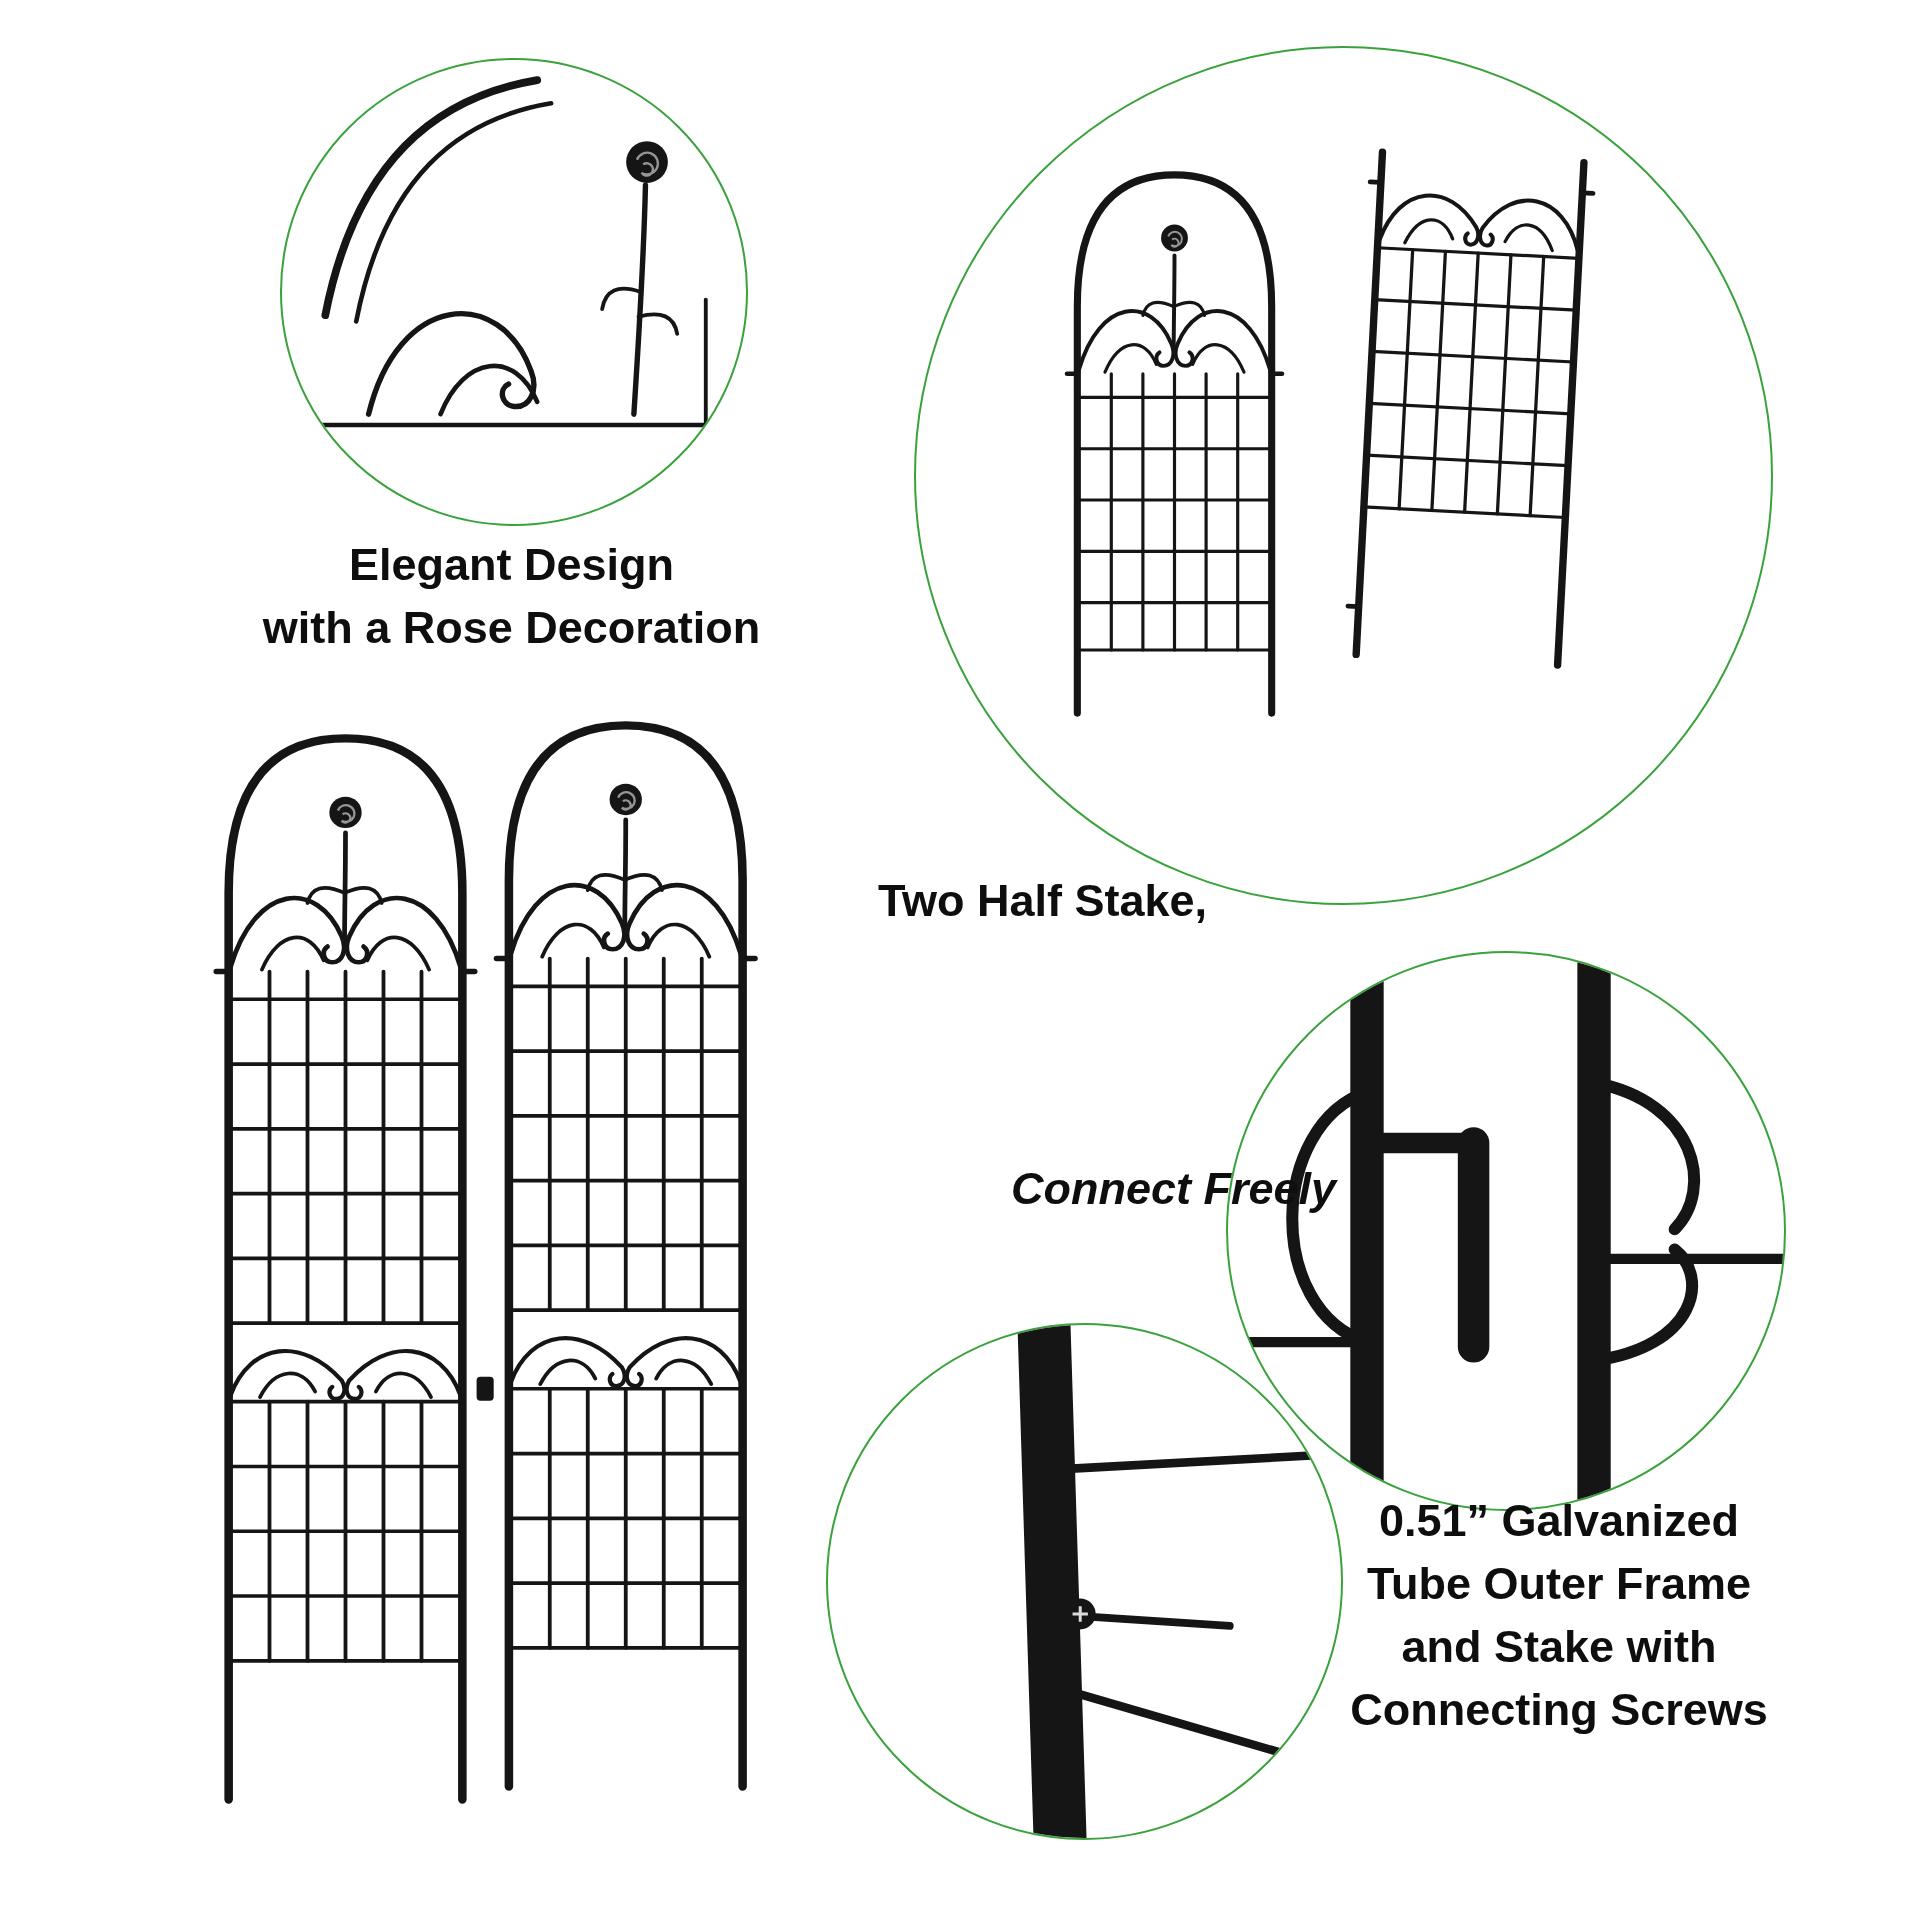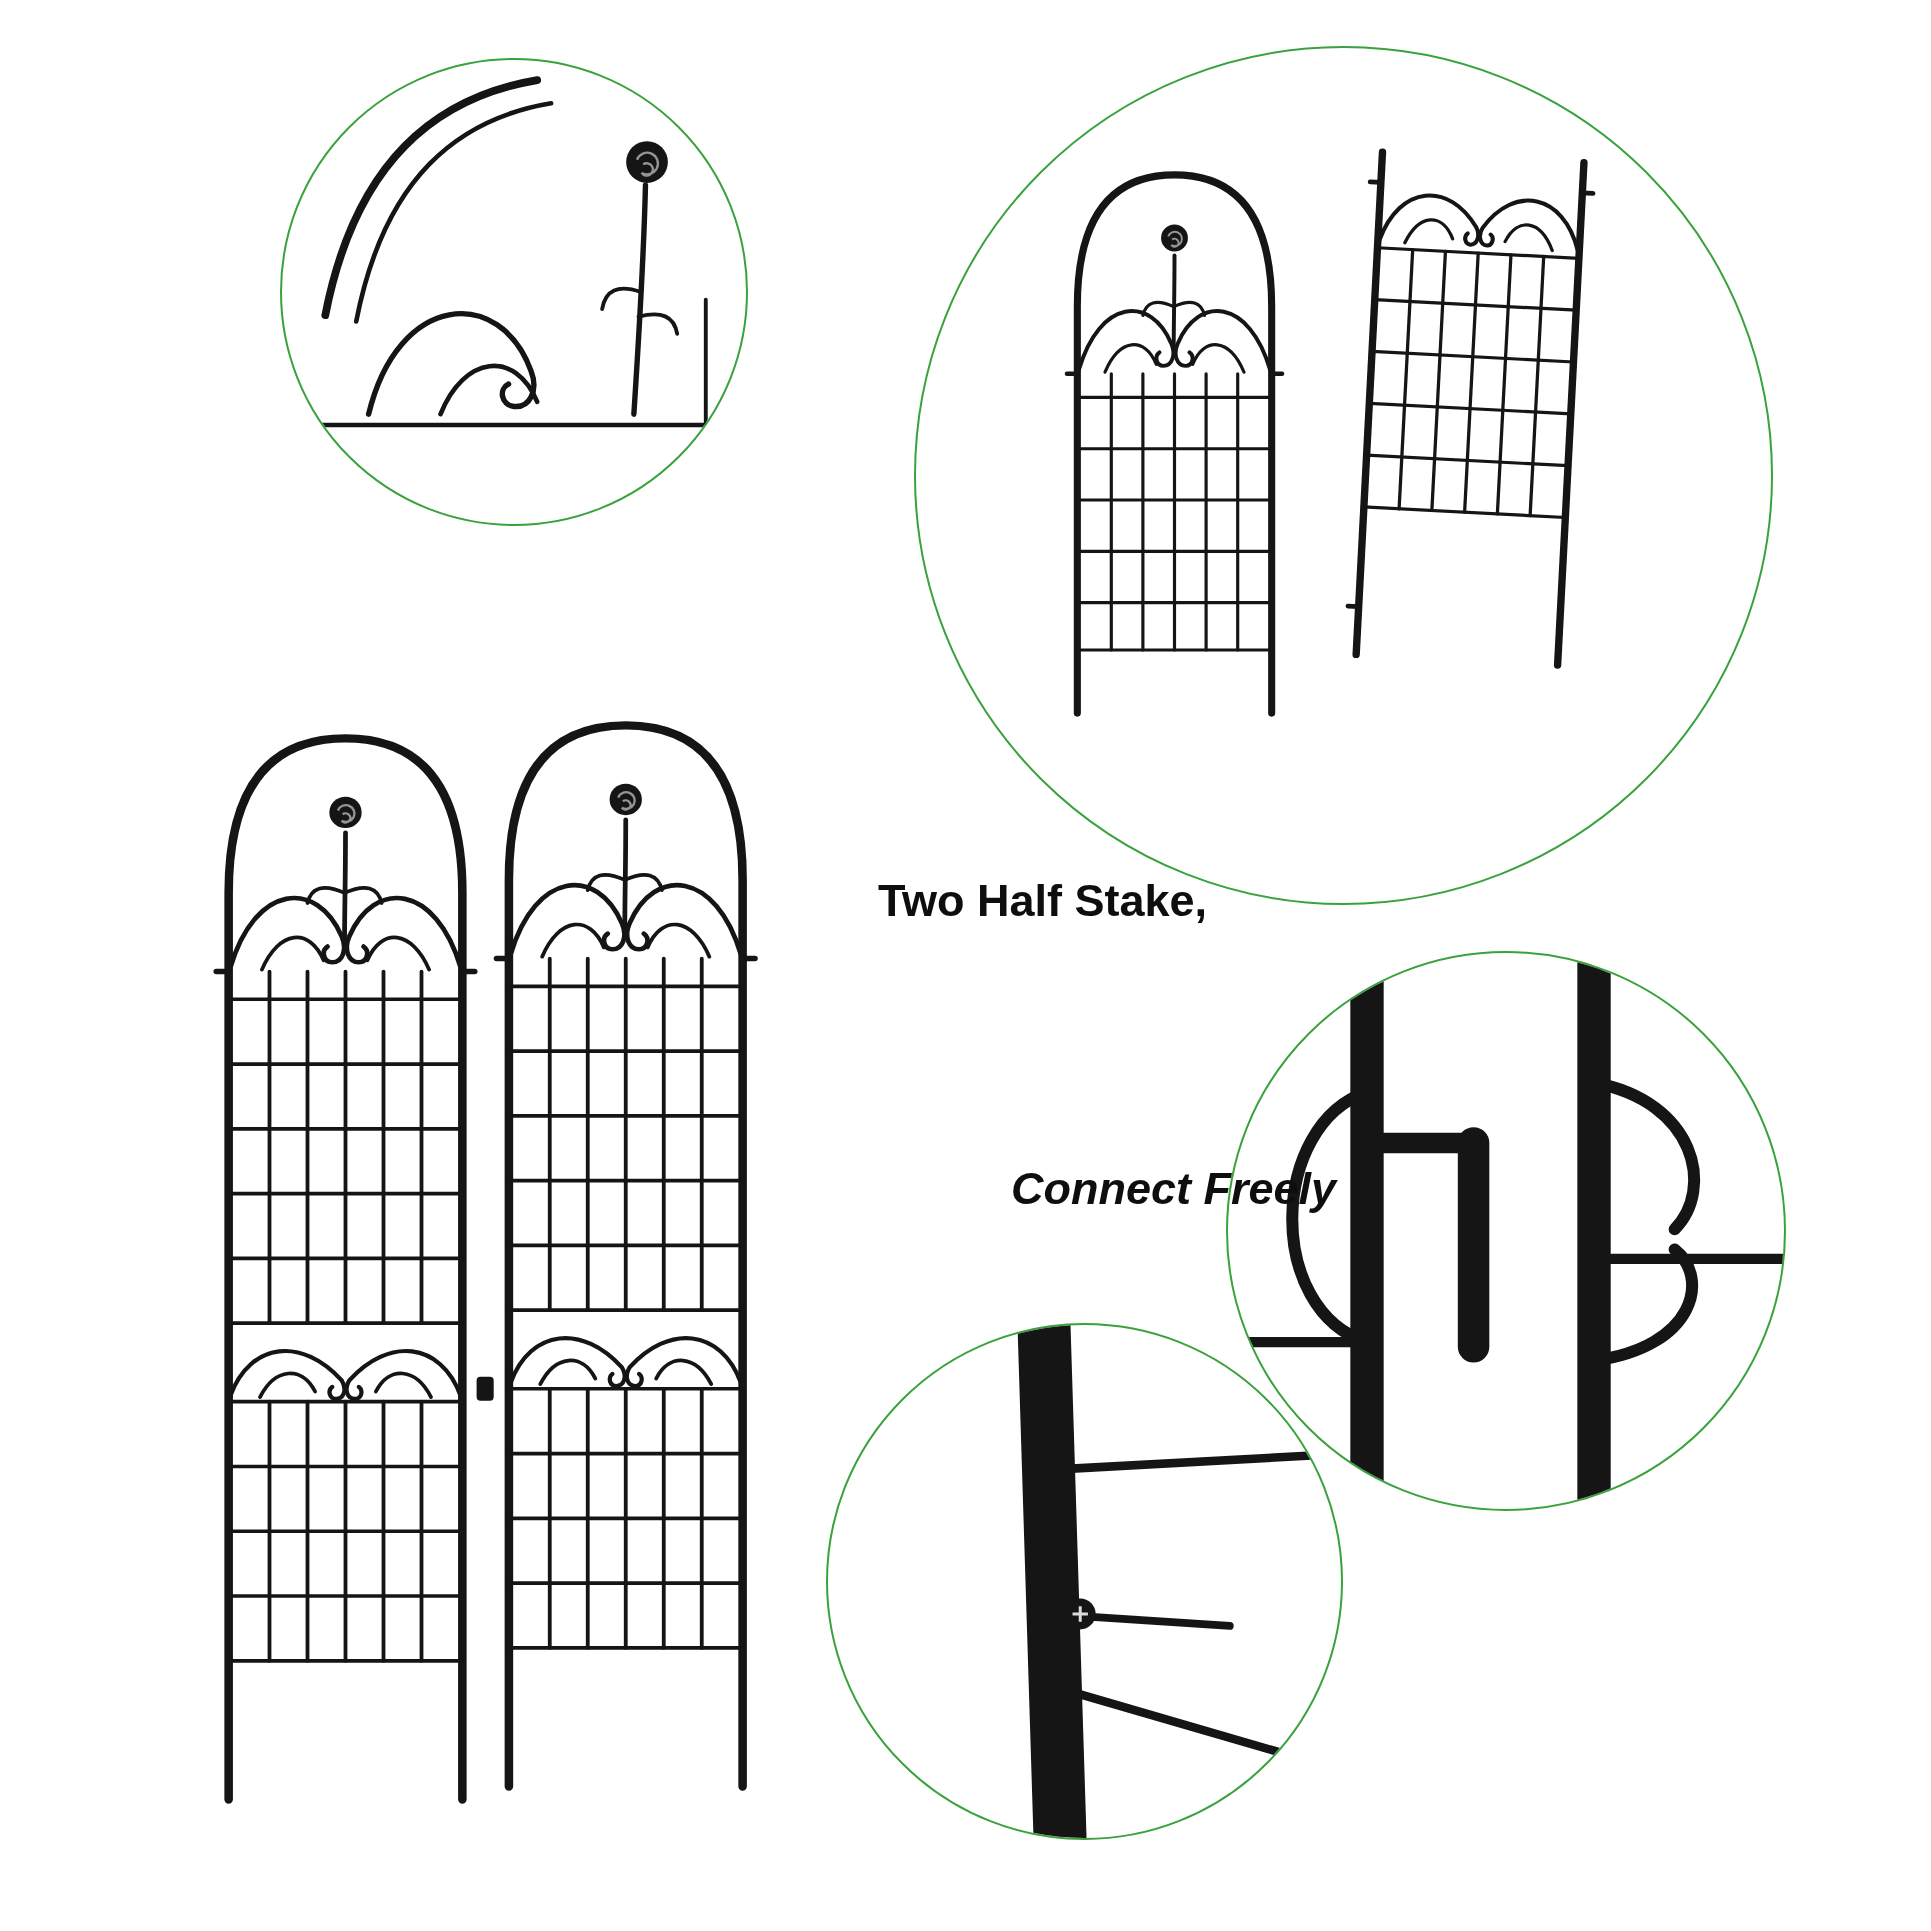"Elegant Design" div.caption { html: none -> <div> <div>Elegant Design</div> <div>with a Rose Decoration</div> </div> }
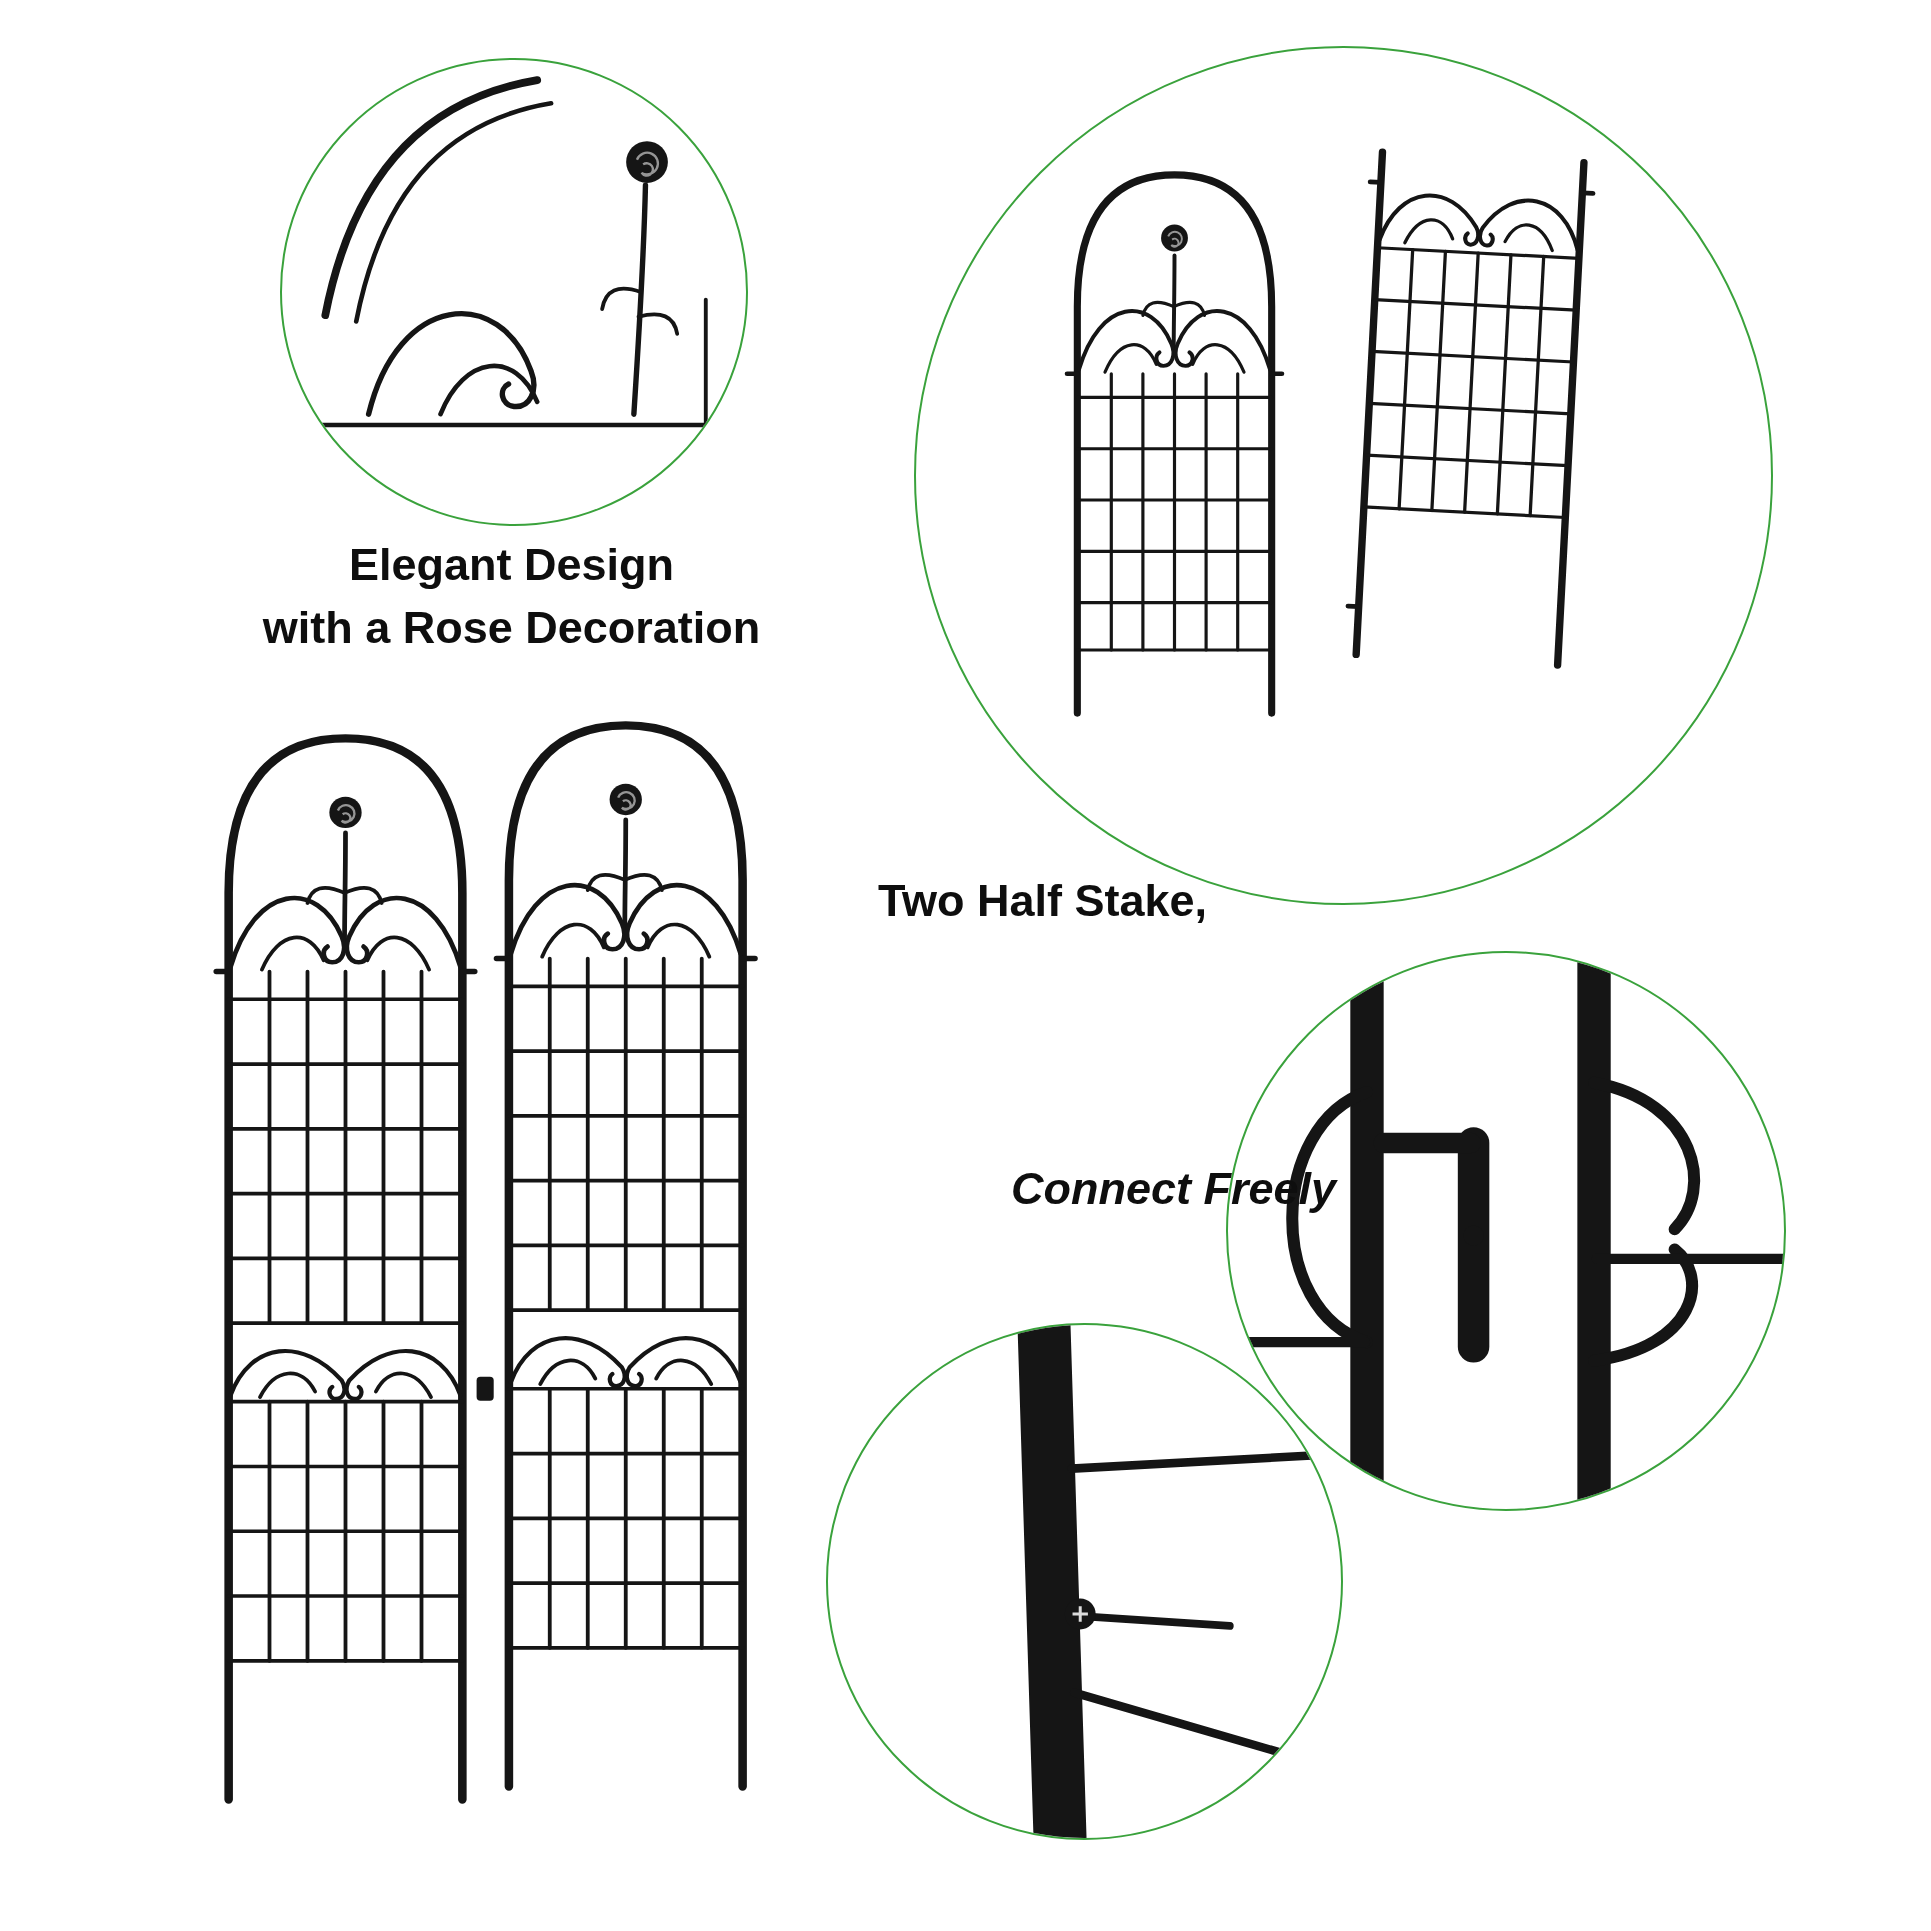"0.51” Galvanized" div.caption { html: none -> <div> <div>0.51” Galvanized</div> <div>Tube Outer Frame</div> <div>and Stake with</div> <div>Connecting Screws</div> </div> }
